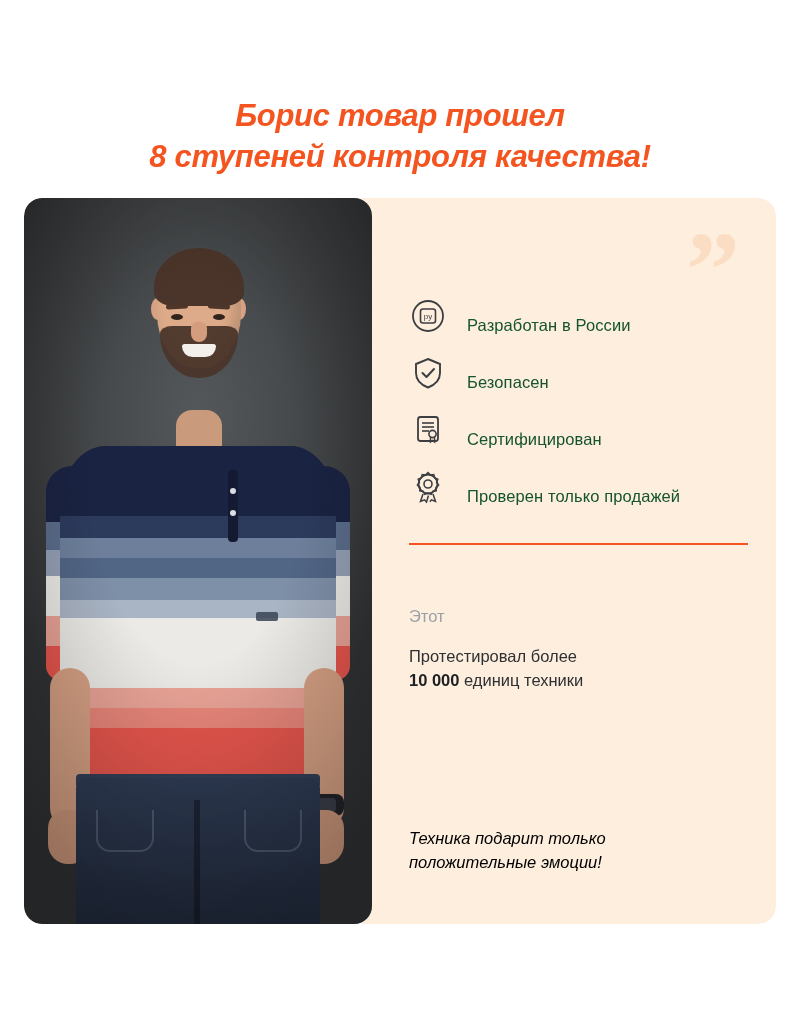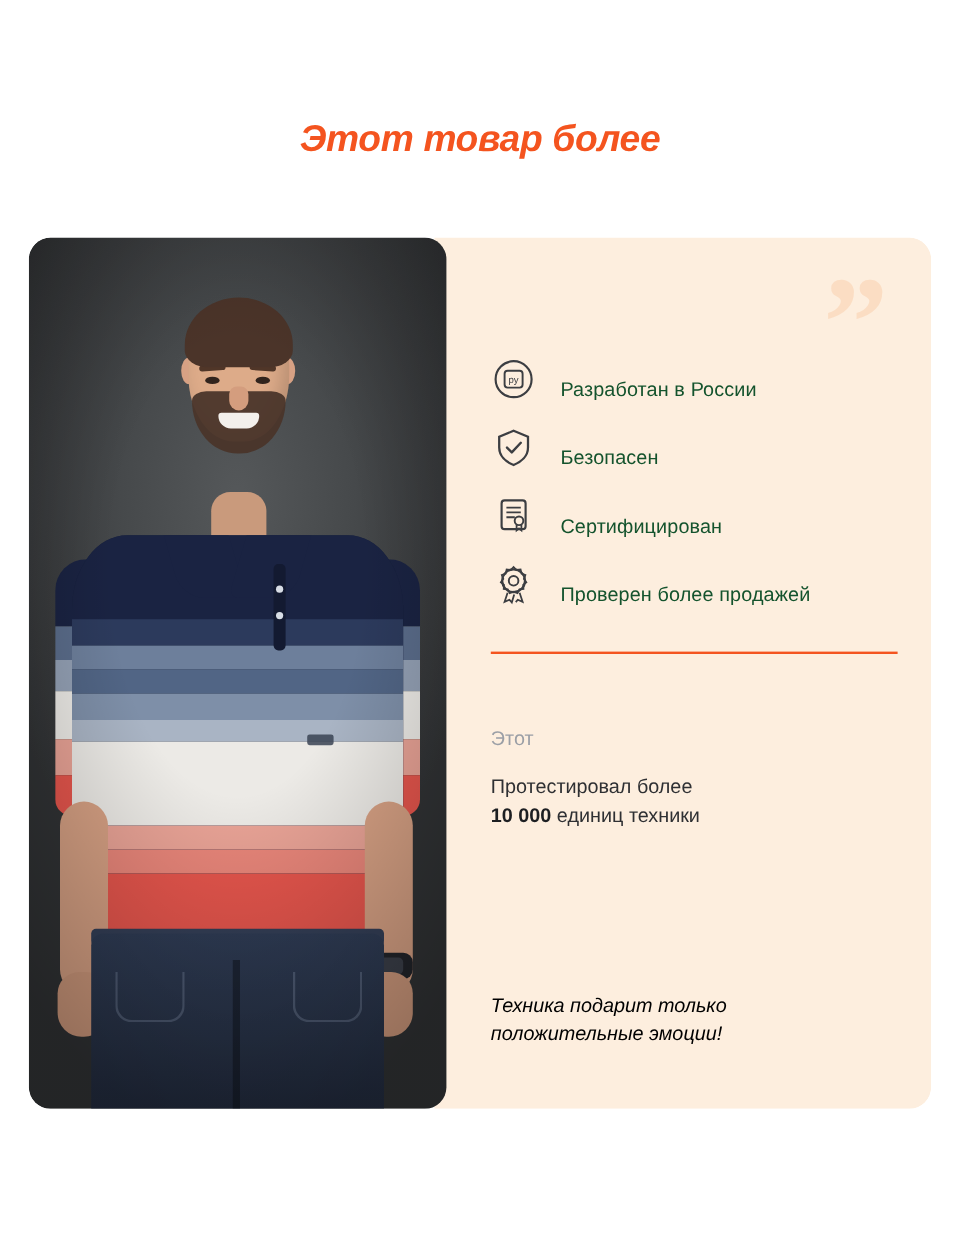"Этот товар более" span.line { text: Этот товар более -> Борис товар прошел }
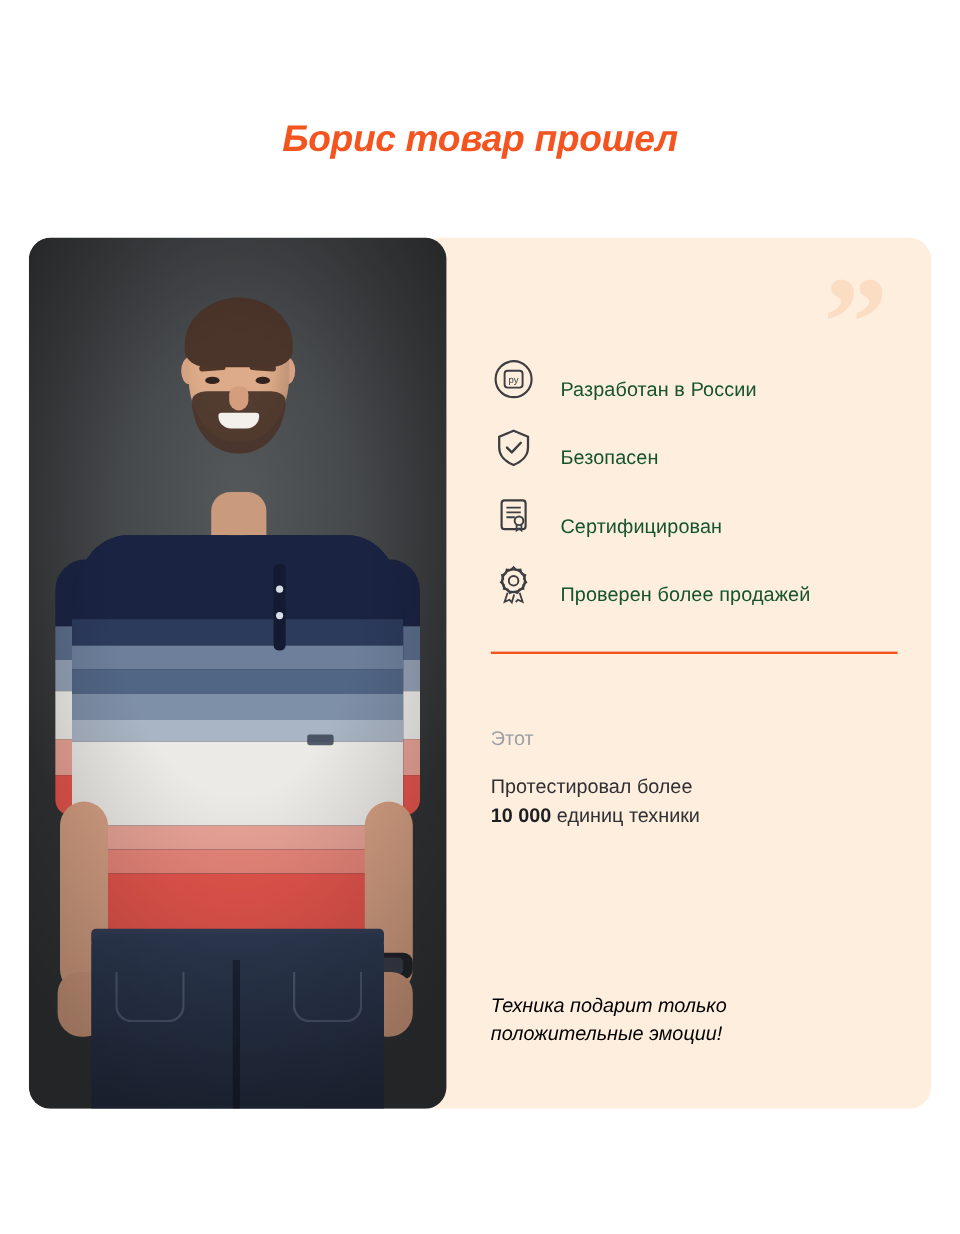"8 ступеней контроля качества!" span.line { html: none -> <span>8 ступеней контроля качества!</span> }
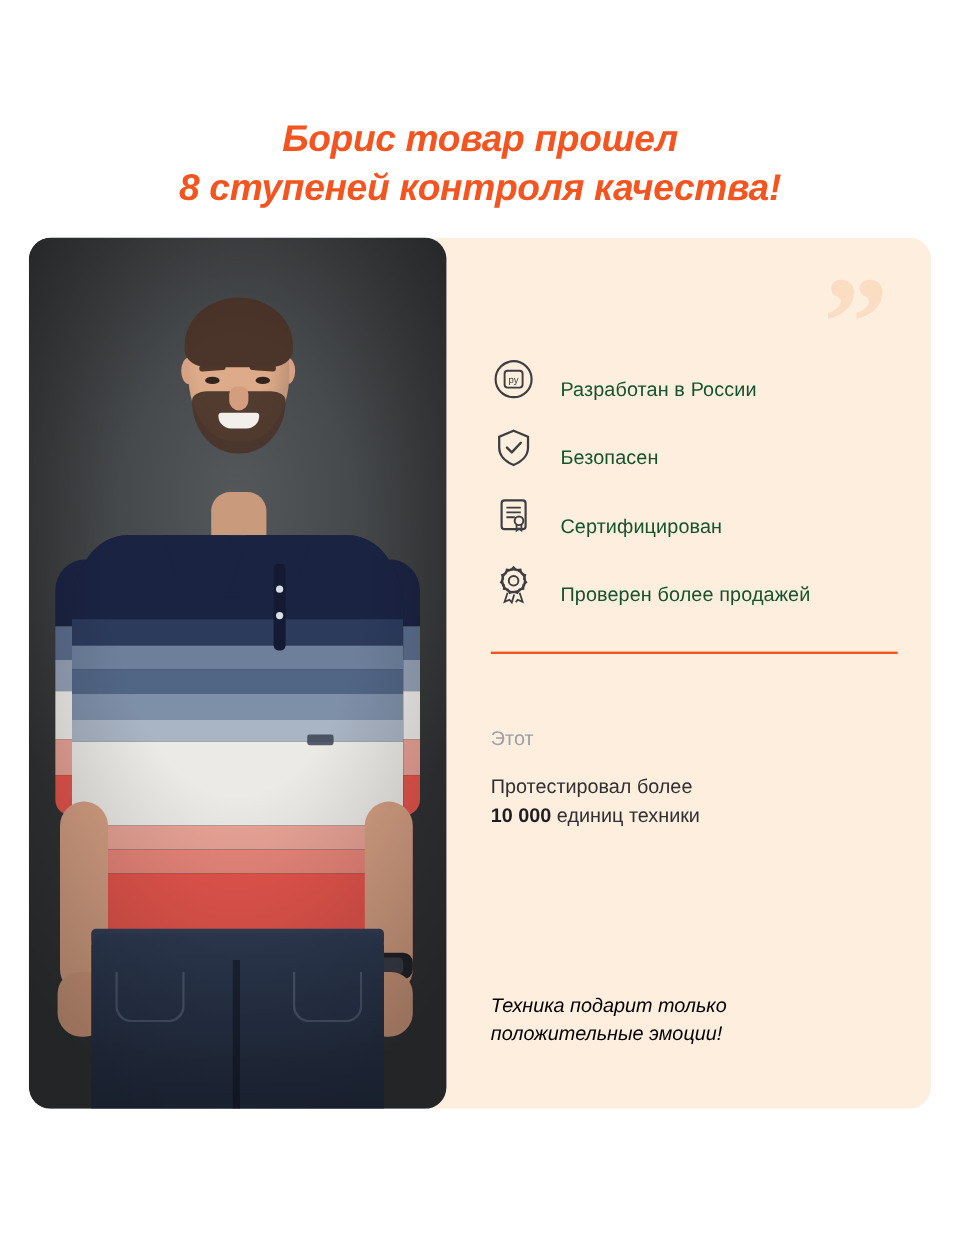"Проверен более продажей" span.f-label { text: более -> только }
